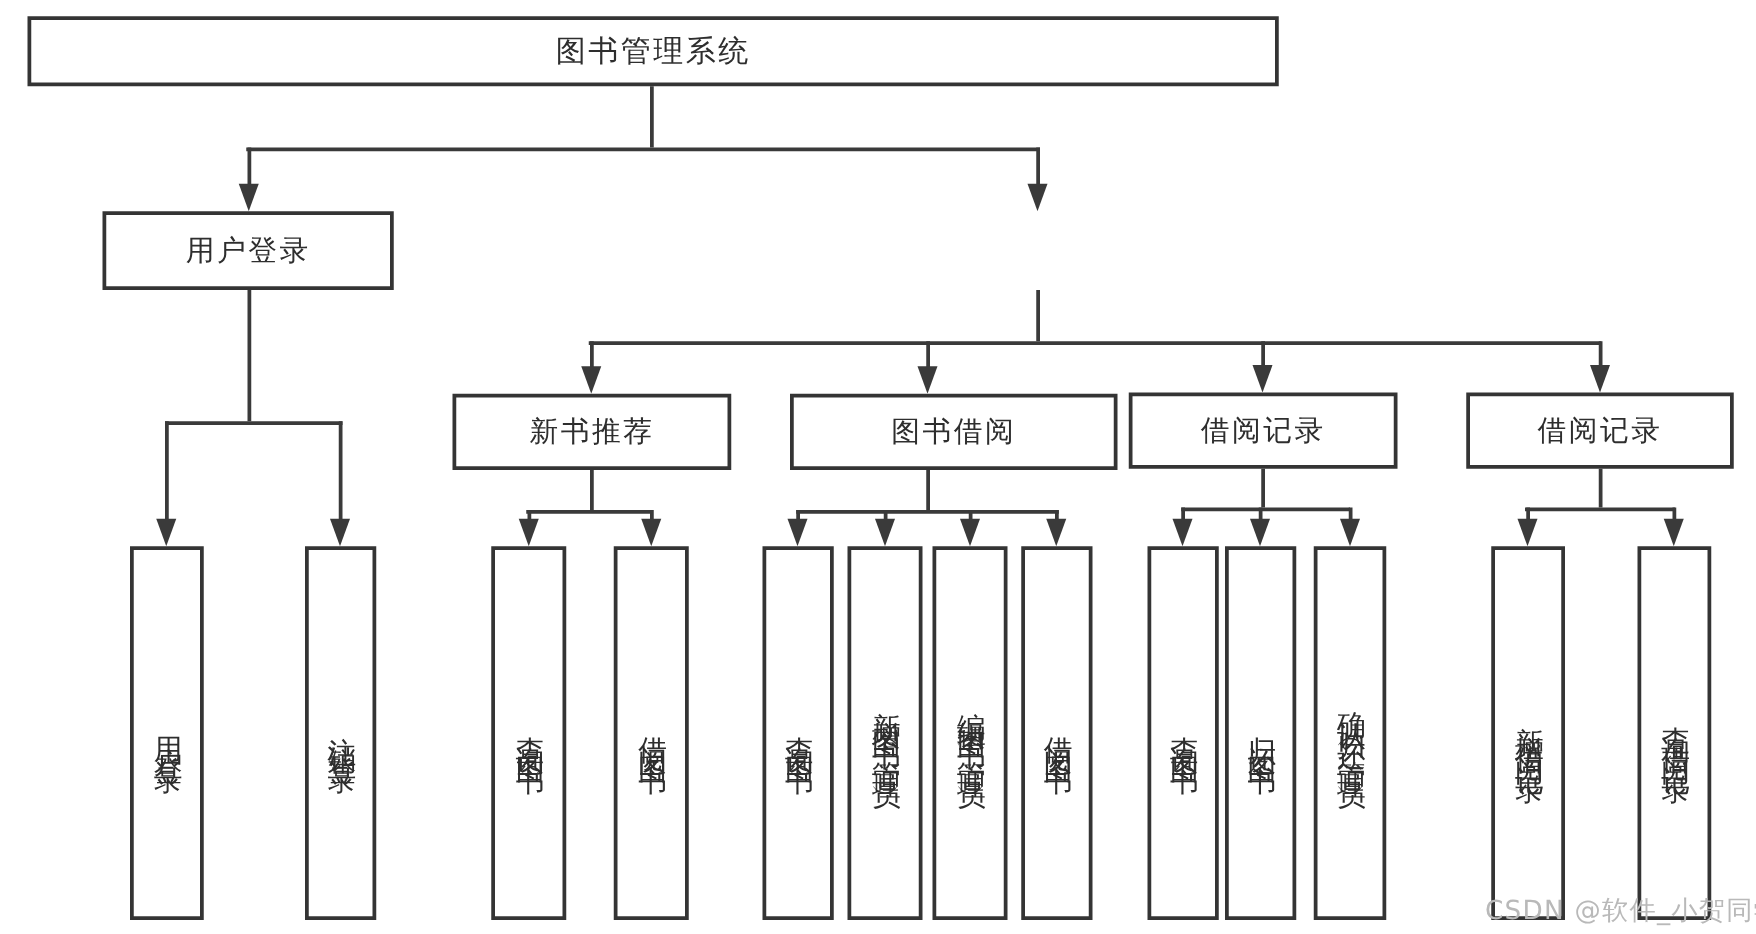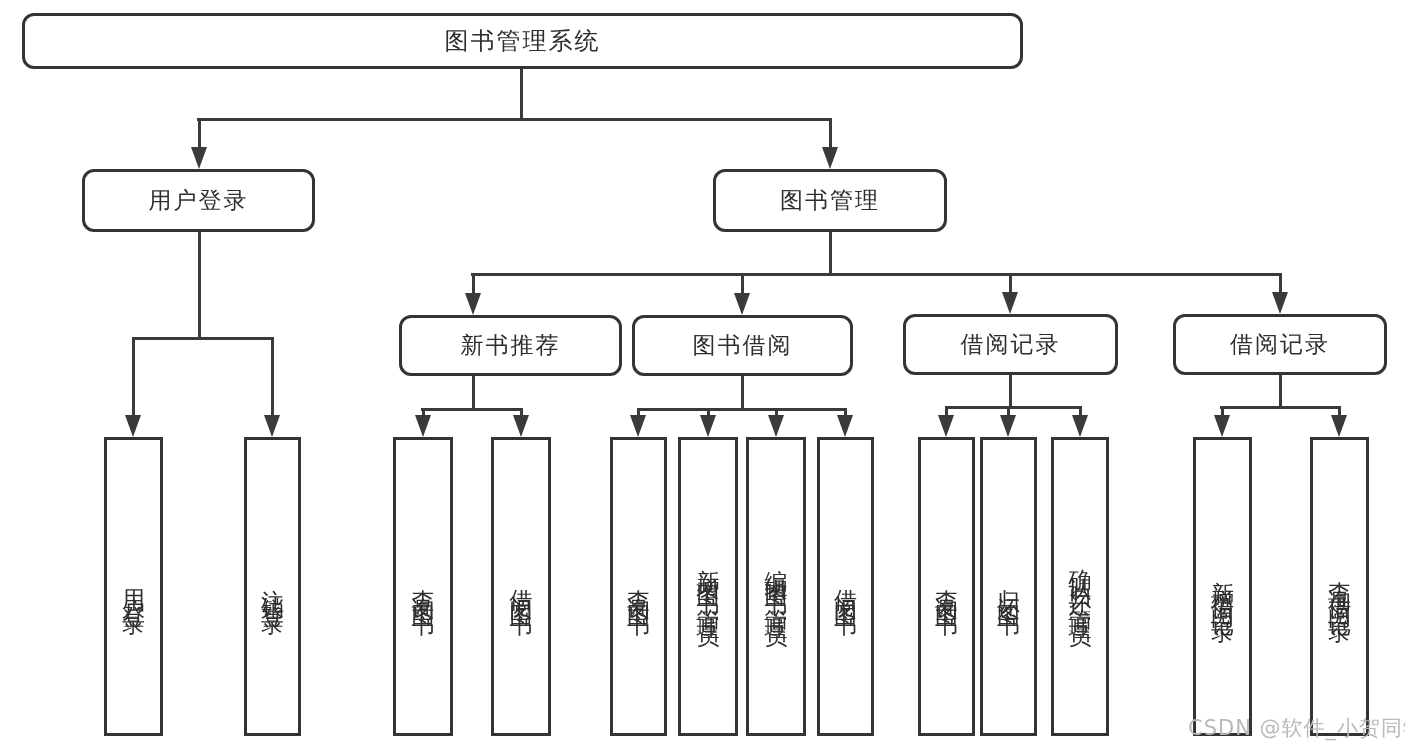"图书管理系统" .box.h { border-radius: 12px -> none }
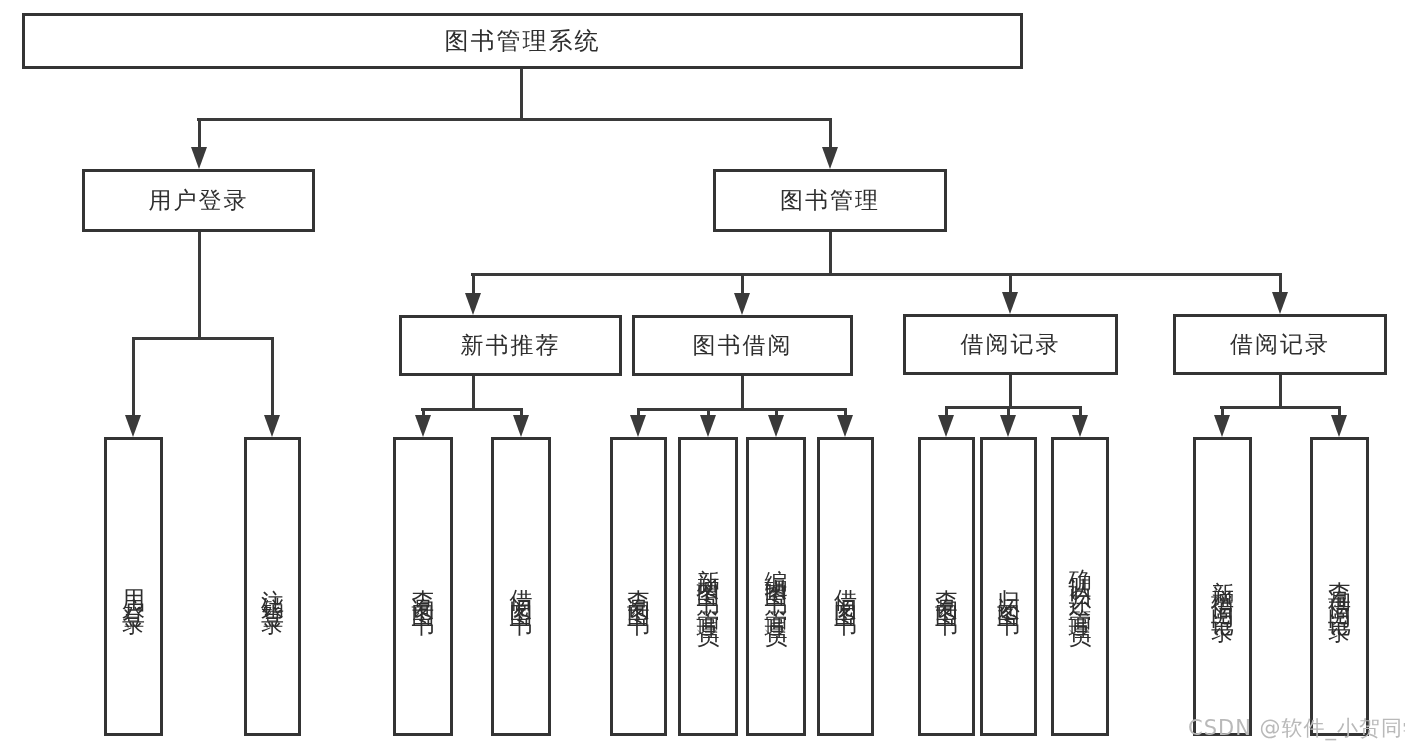"图书管理" div.box { html: <div> <span>图书管理</span> </div> -> none }
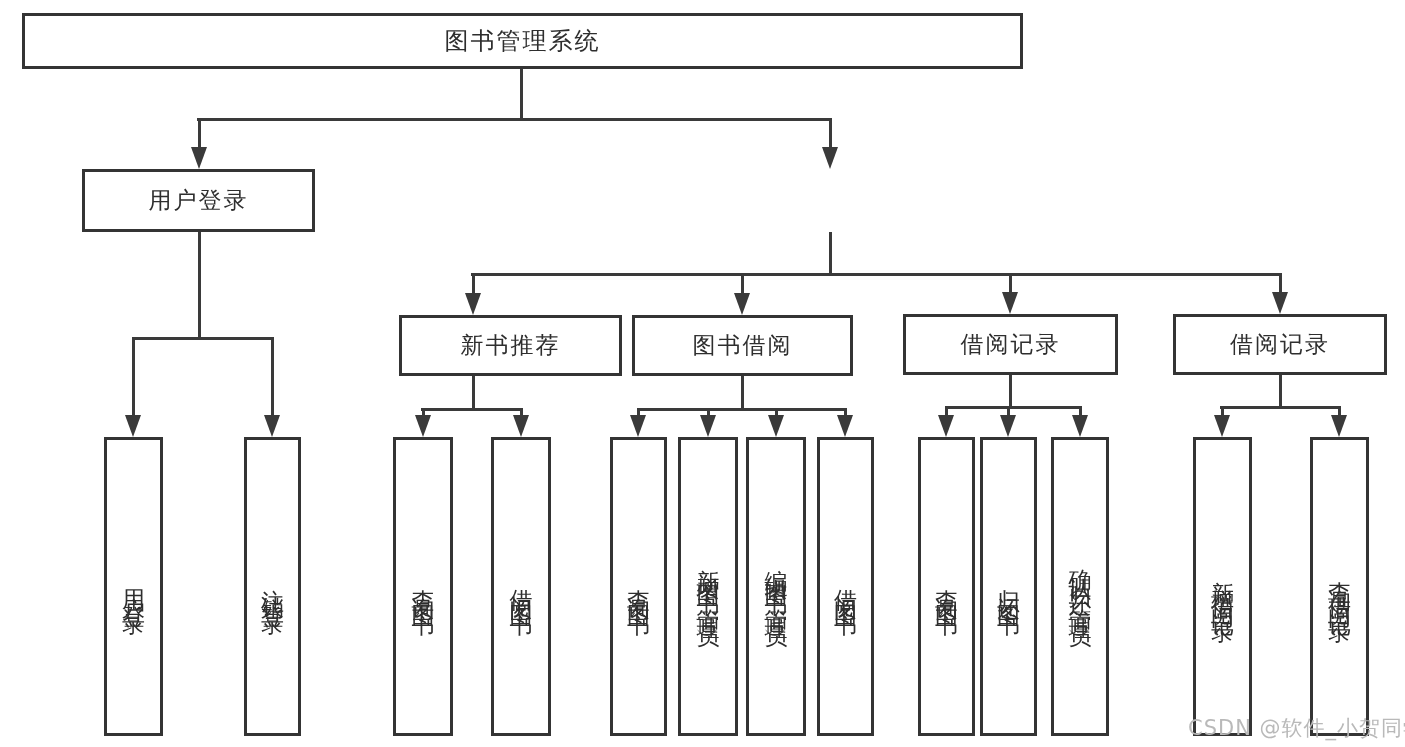"新书推荐" div.box { margin-left: 37px -> none }
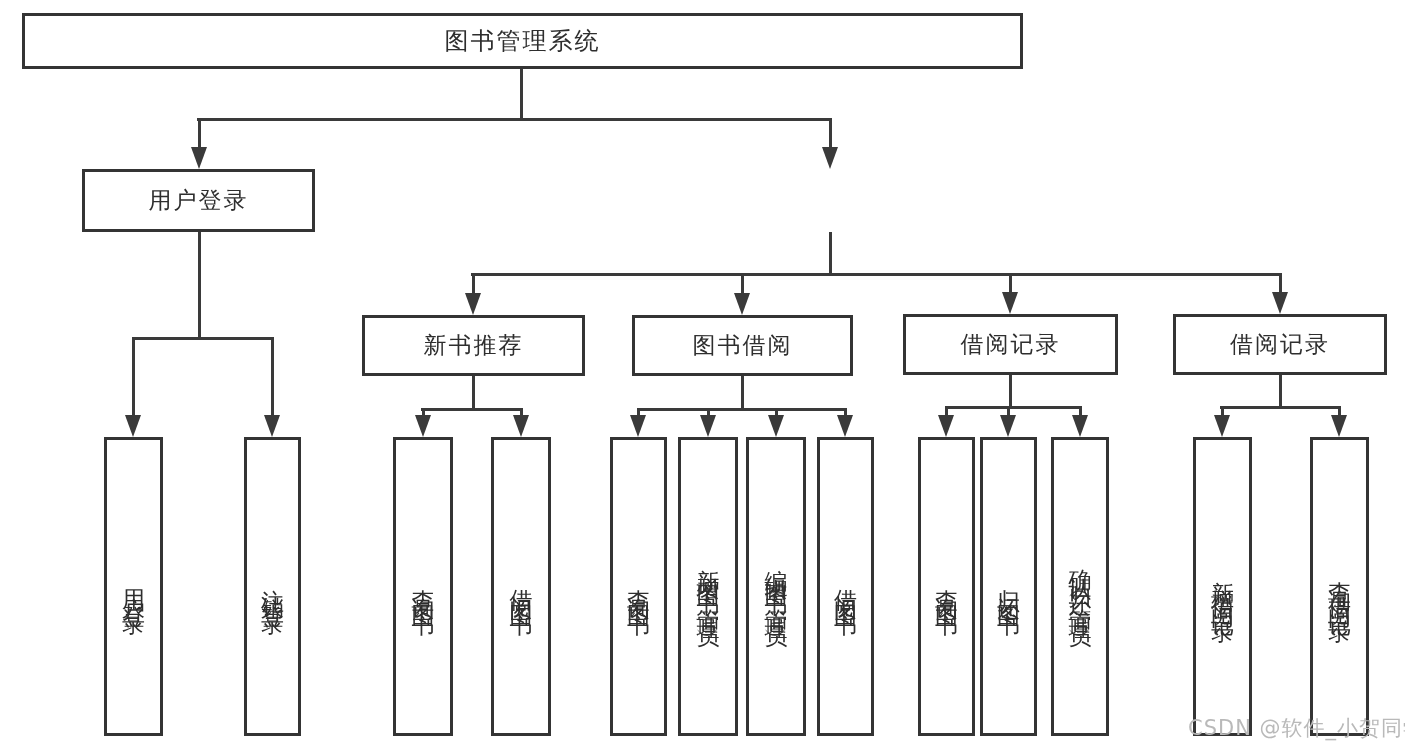"图书借阅" div.box { width: 221px -> 262px }
